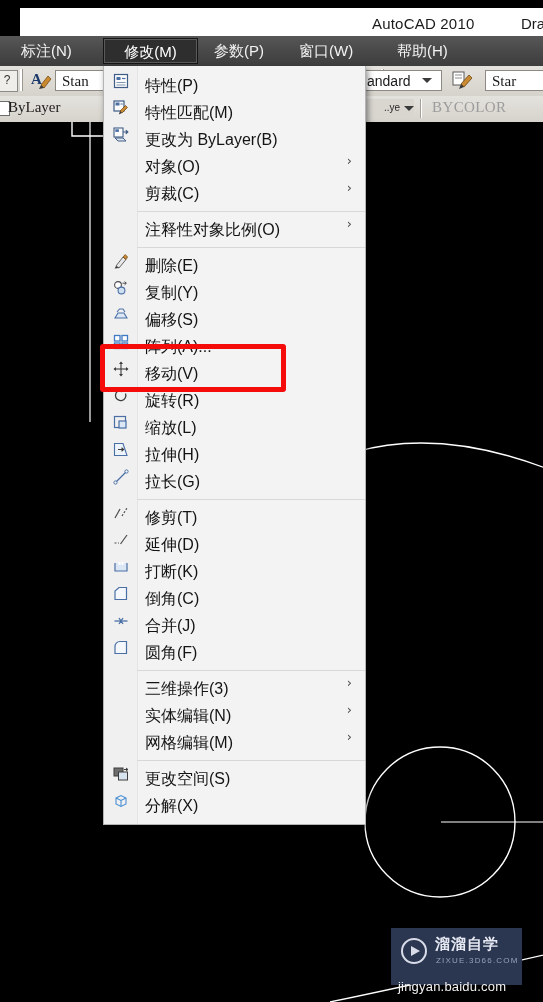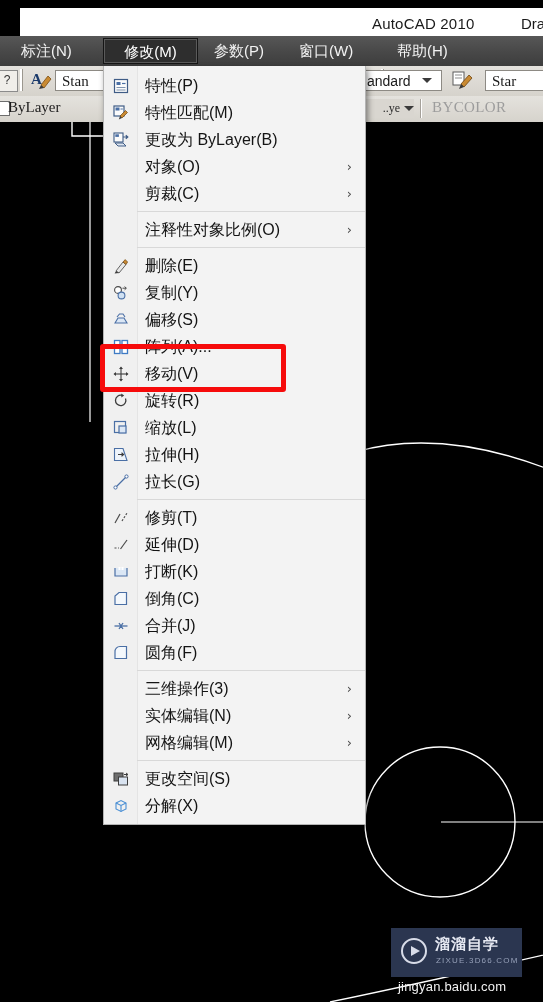"特性(P)" .dd-item { align-items: center -> flex-start }
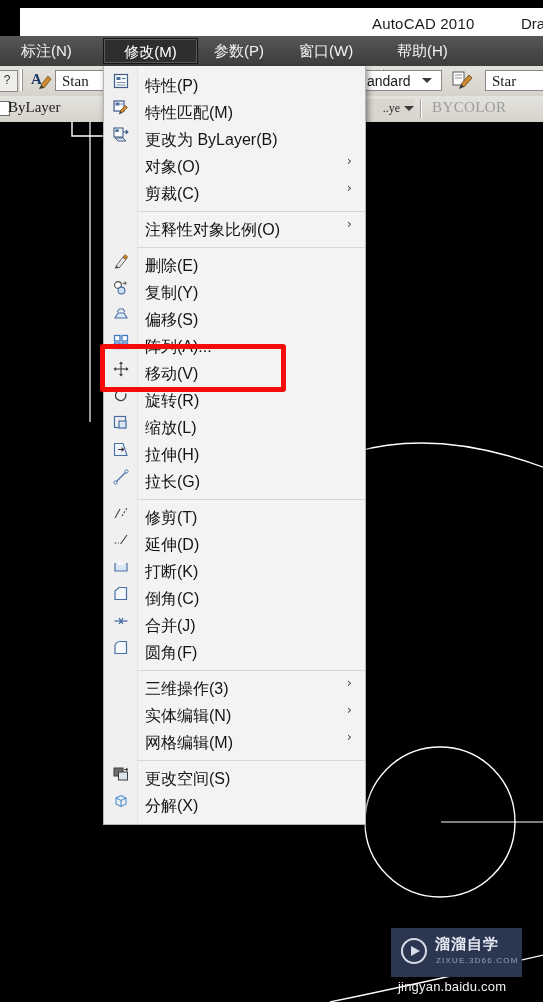"..ye" .layer-combo { font-family: Liberation Serif, serif -> Liberation Sans, sans-serif; font-size: 12px -> 10px }
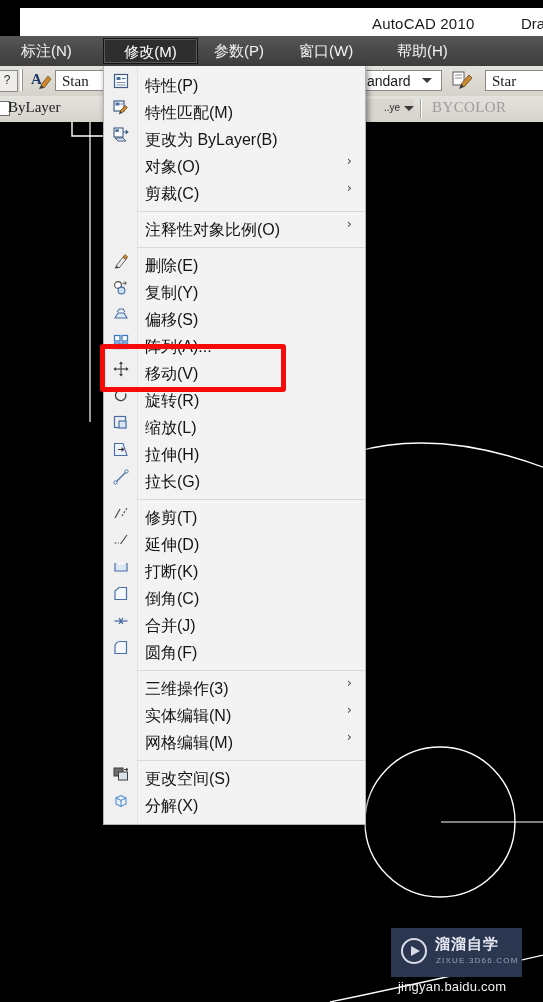"溜溜自学" .watermark { height: 49px -> 57px }
